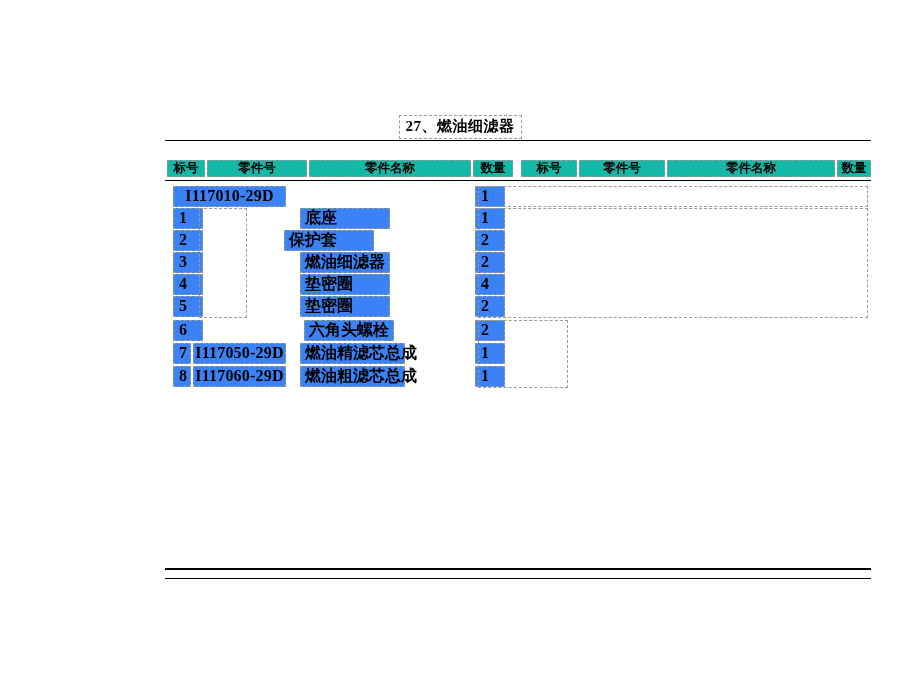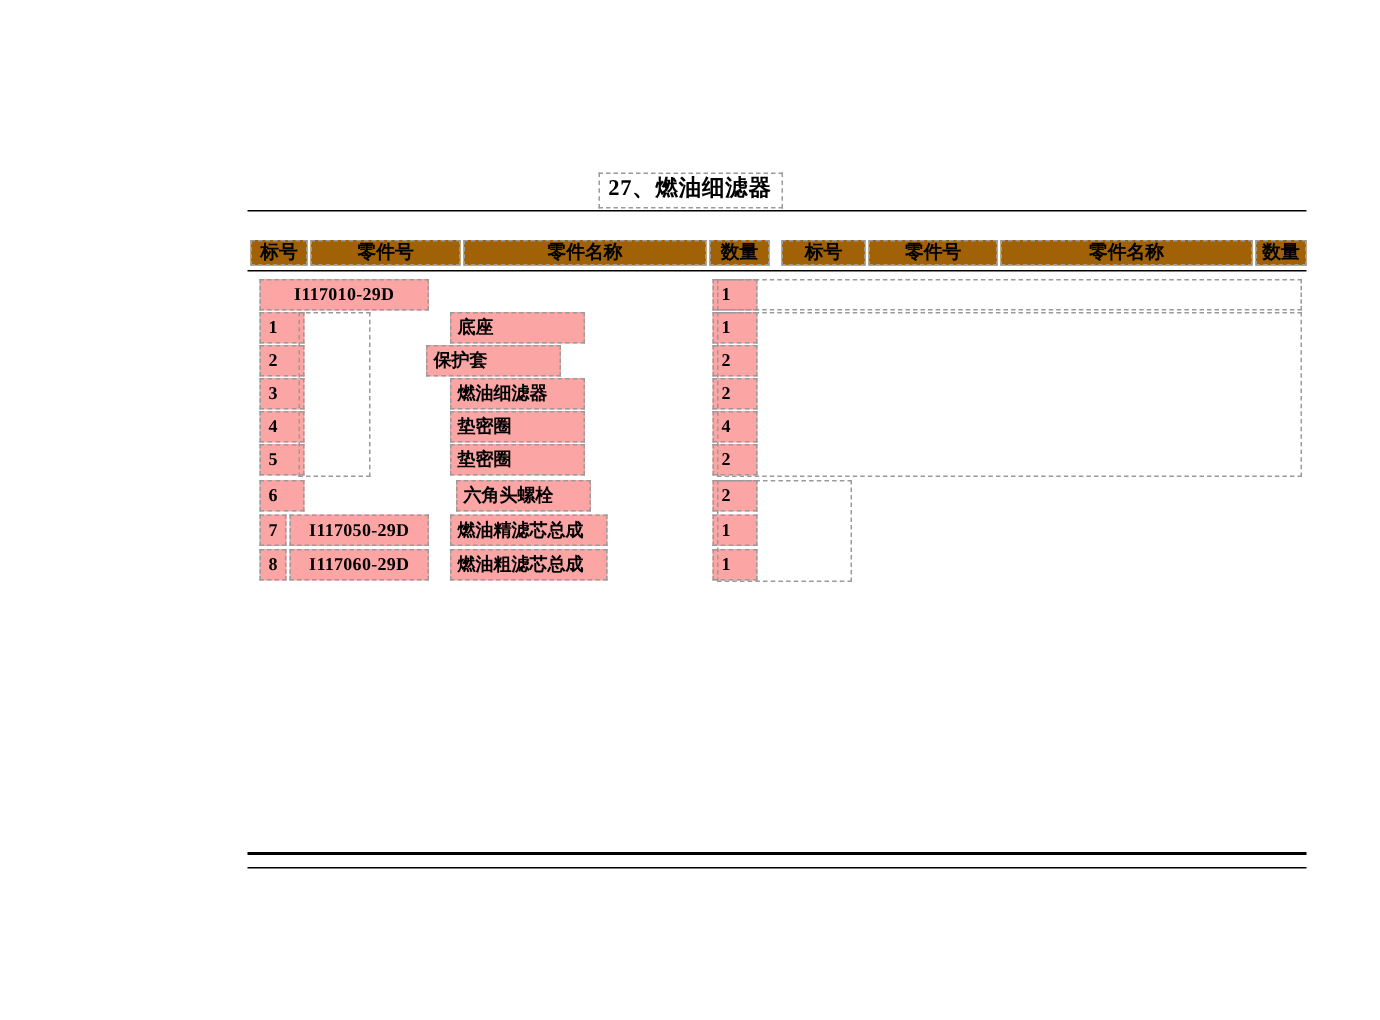"标号" .hdr .cell { background: #a16207 -> #14b8a6 }
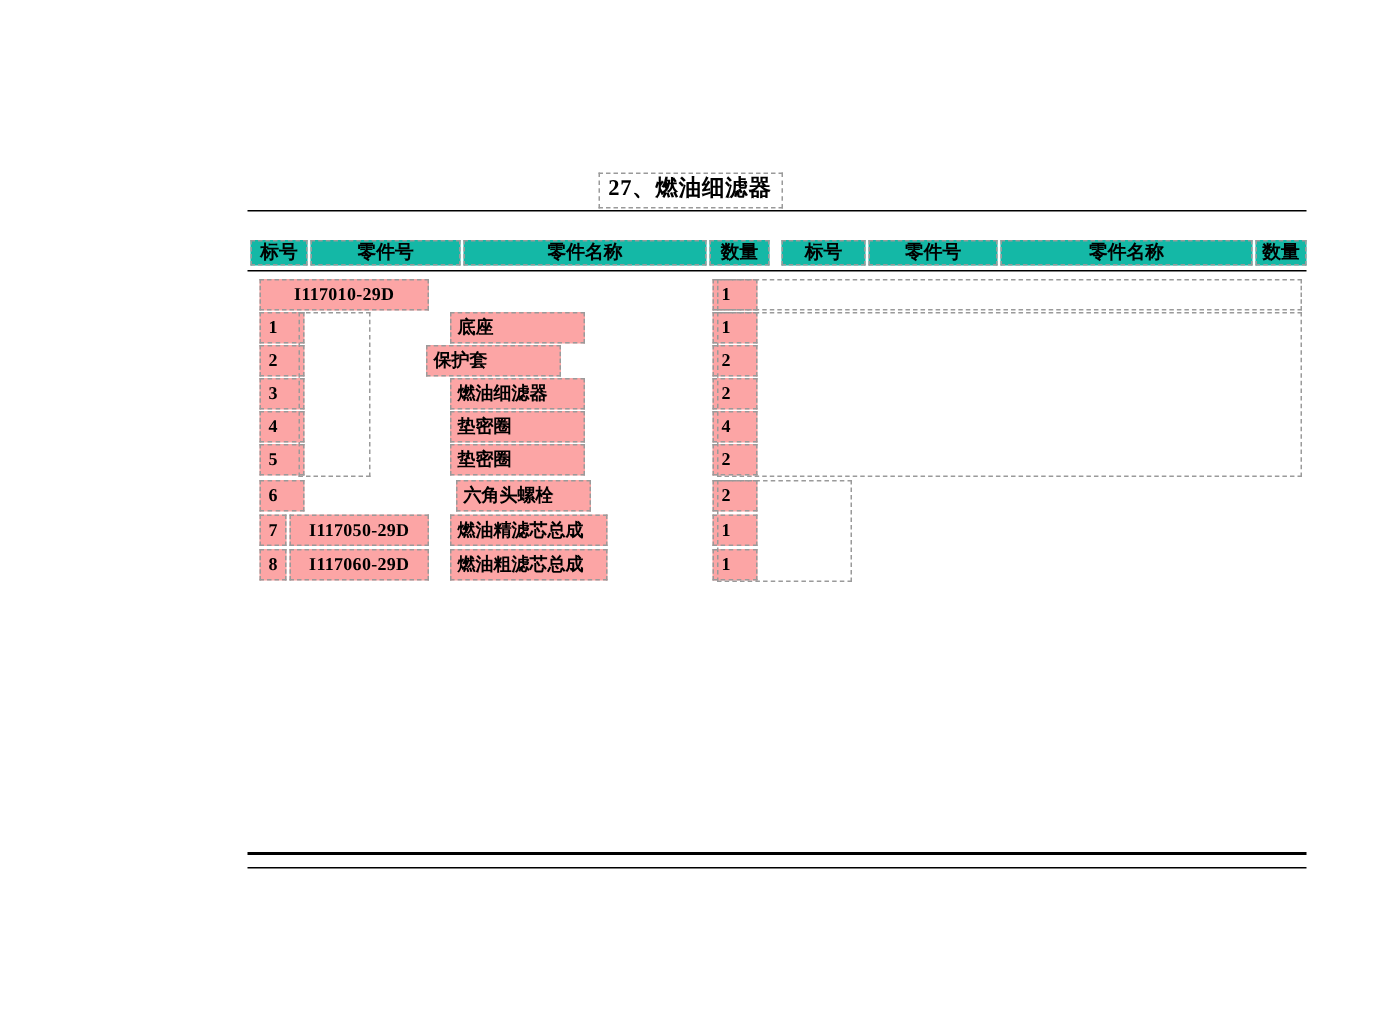"I117010-29D" .cellbox { background: #fca5a5 -> #3b82f6; font-size: 12px -> 16px }
